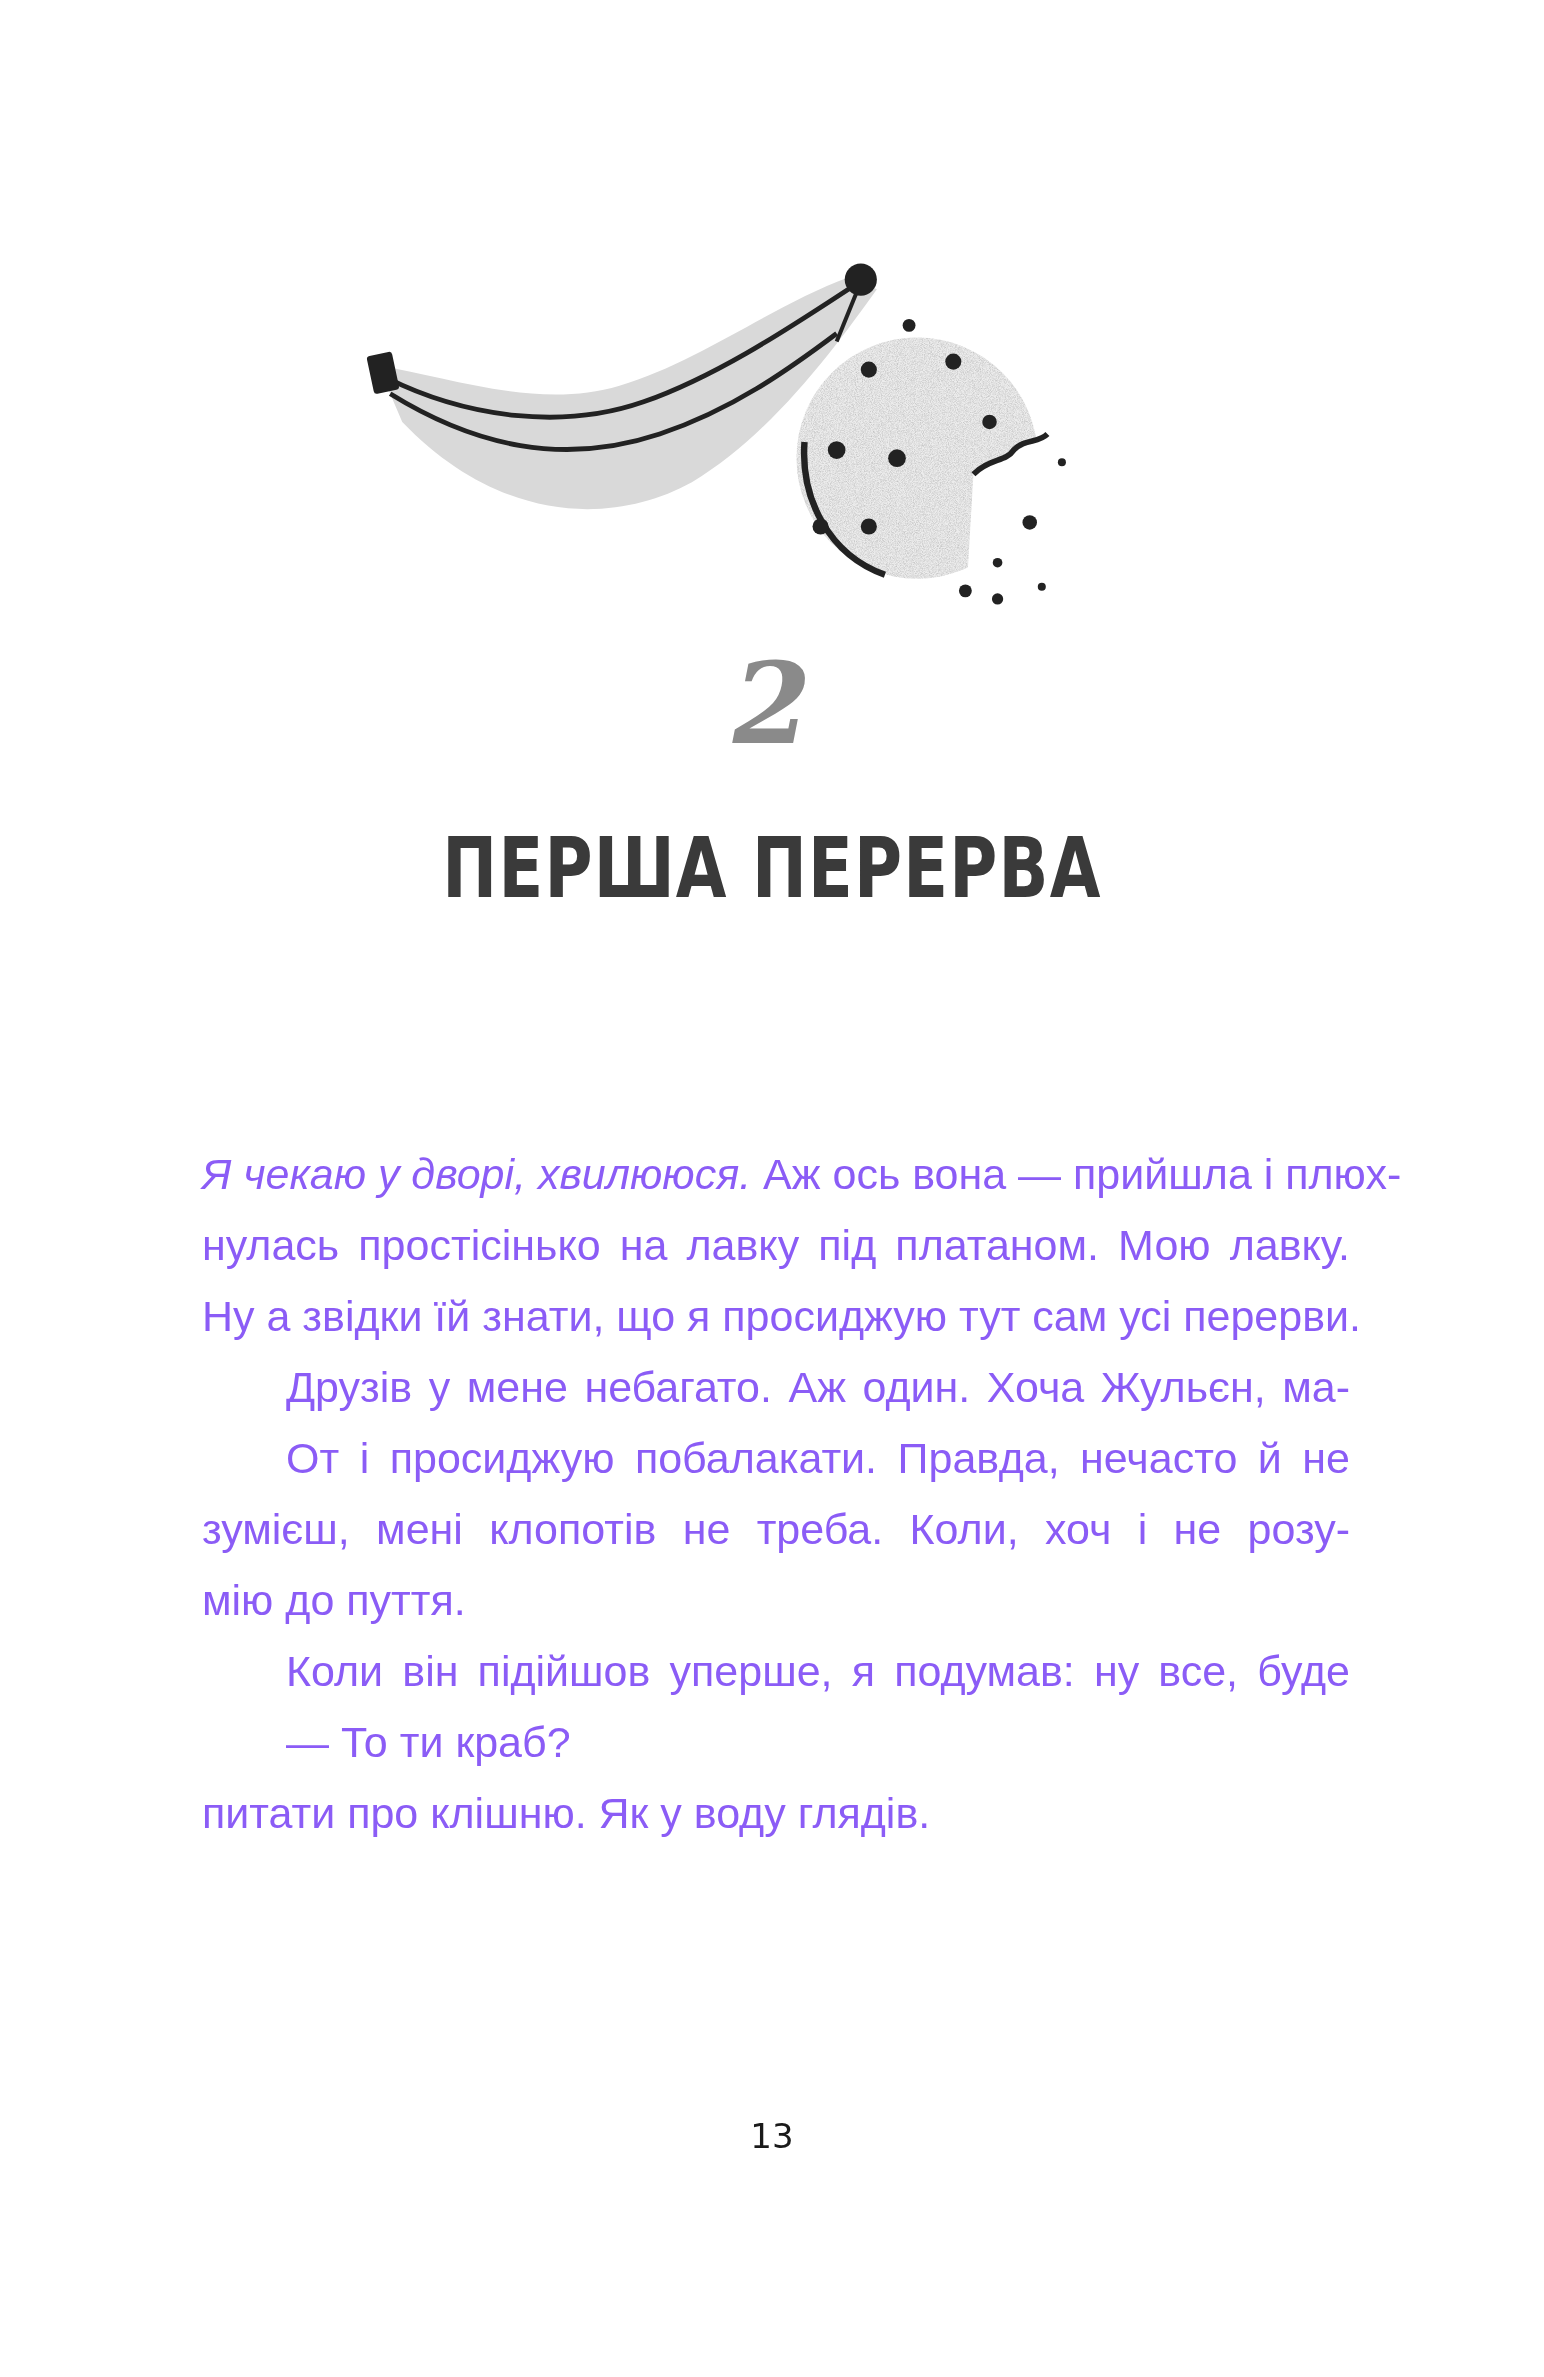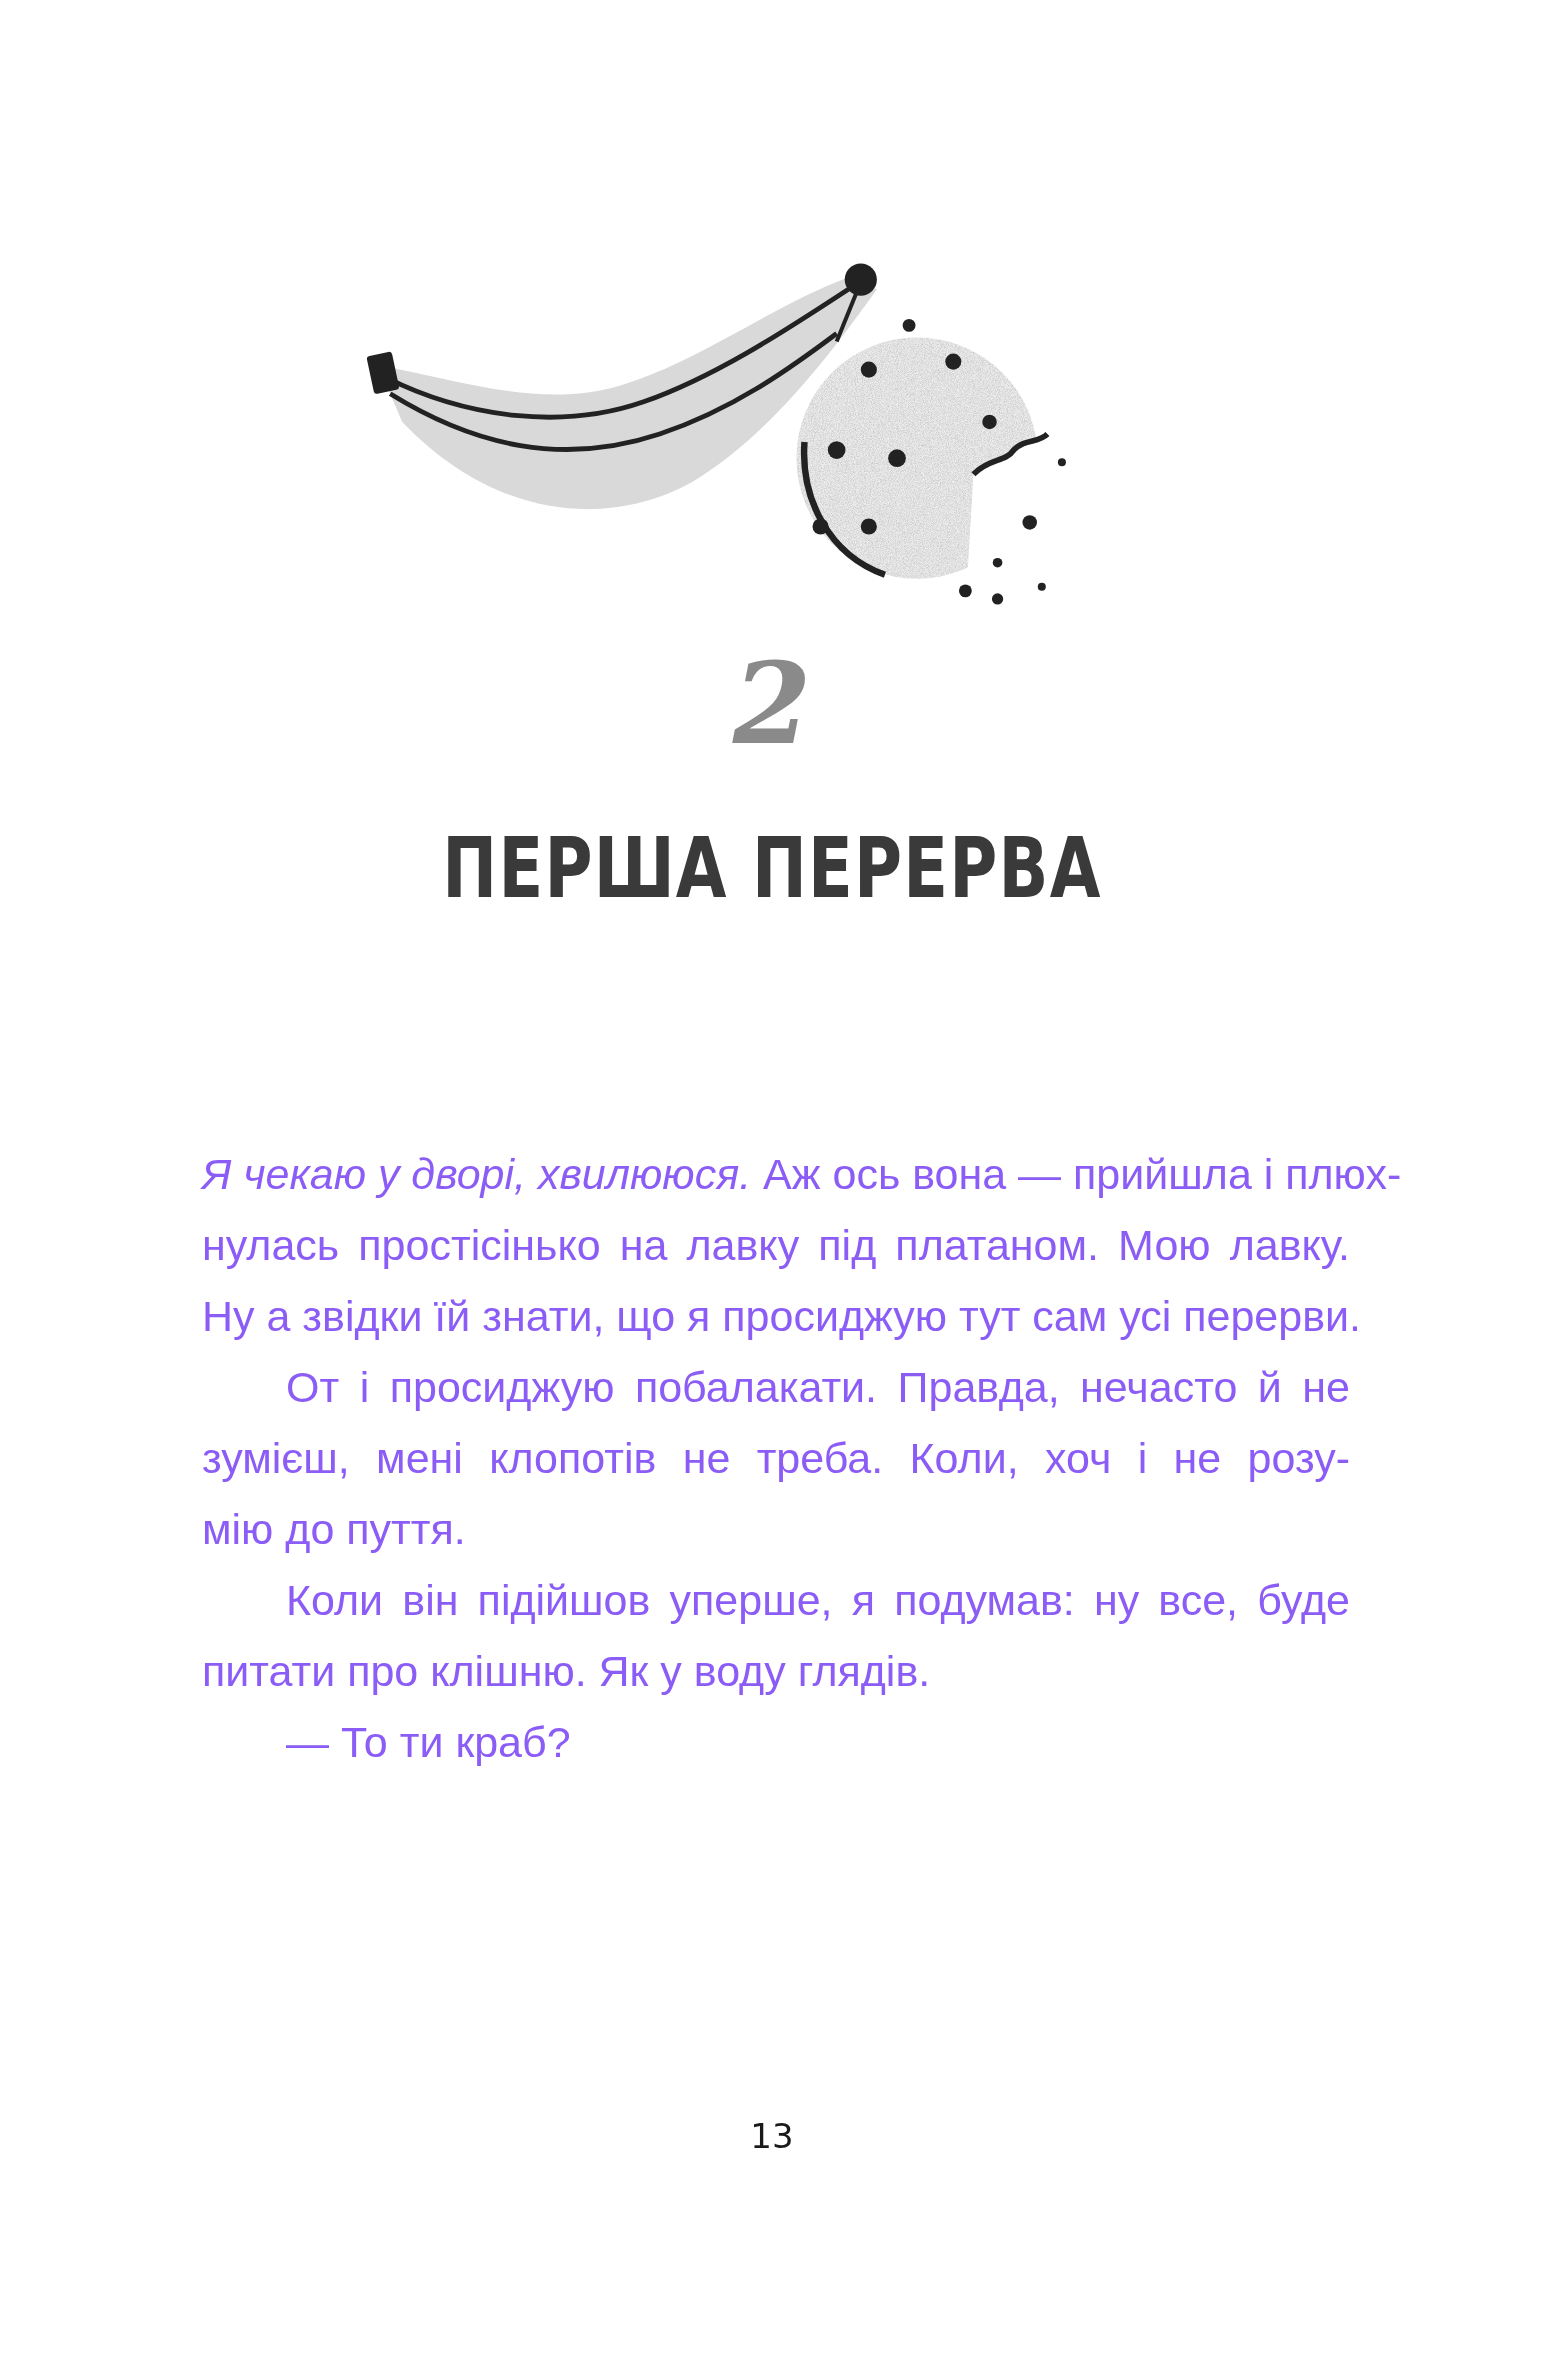"Друзів у мене небагато. Аж" span.line { html: none -> <span>Друзів у мене небагато. Аж один. Хоча Жульєн, ма-</span> }
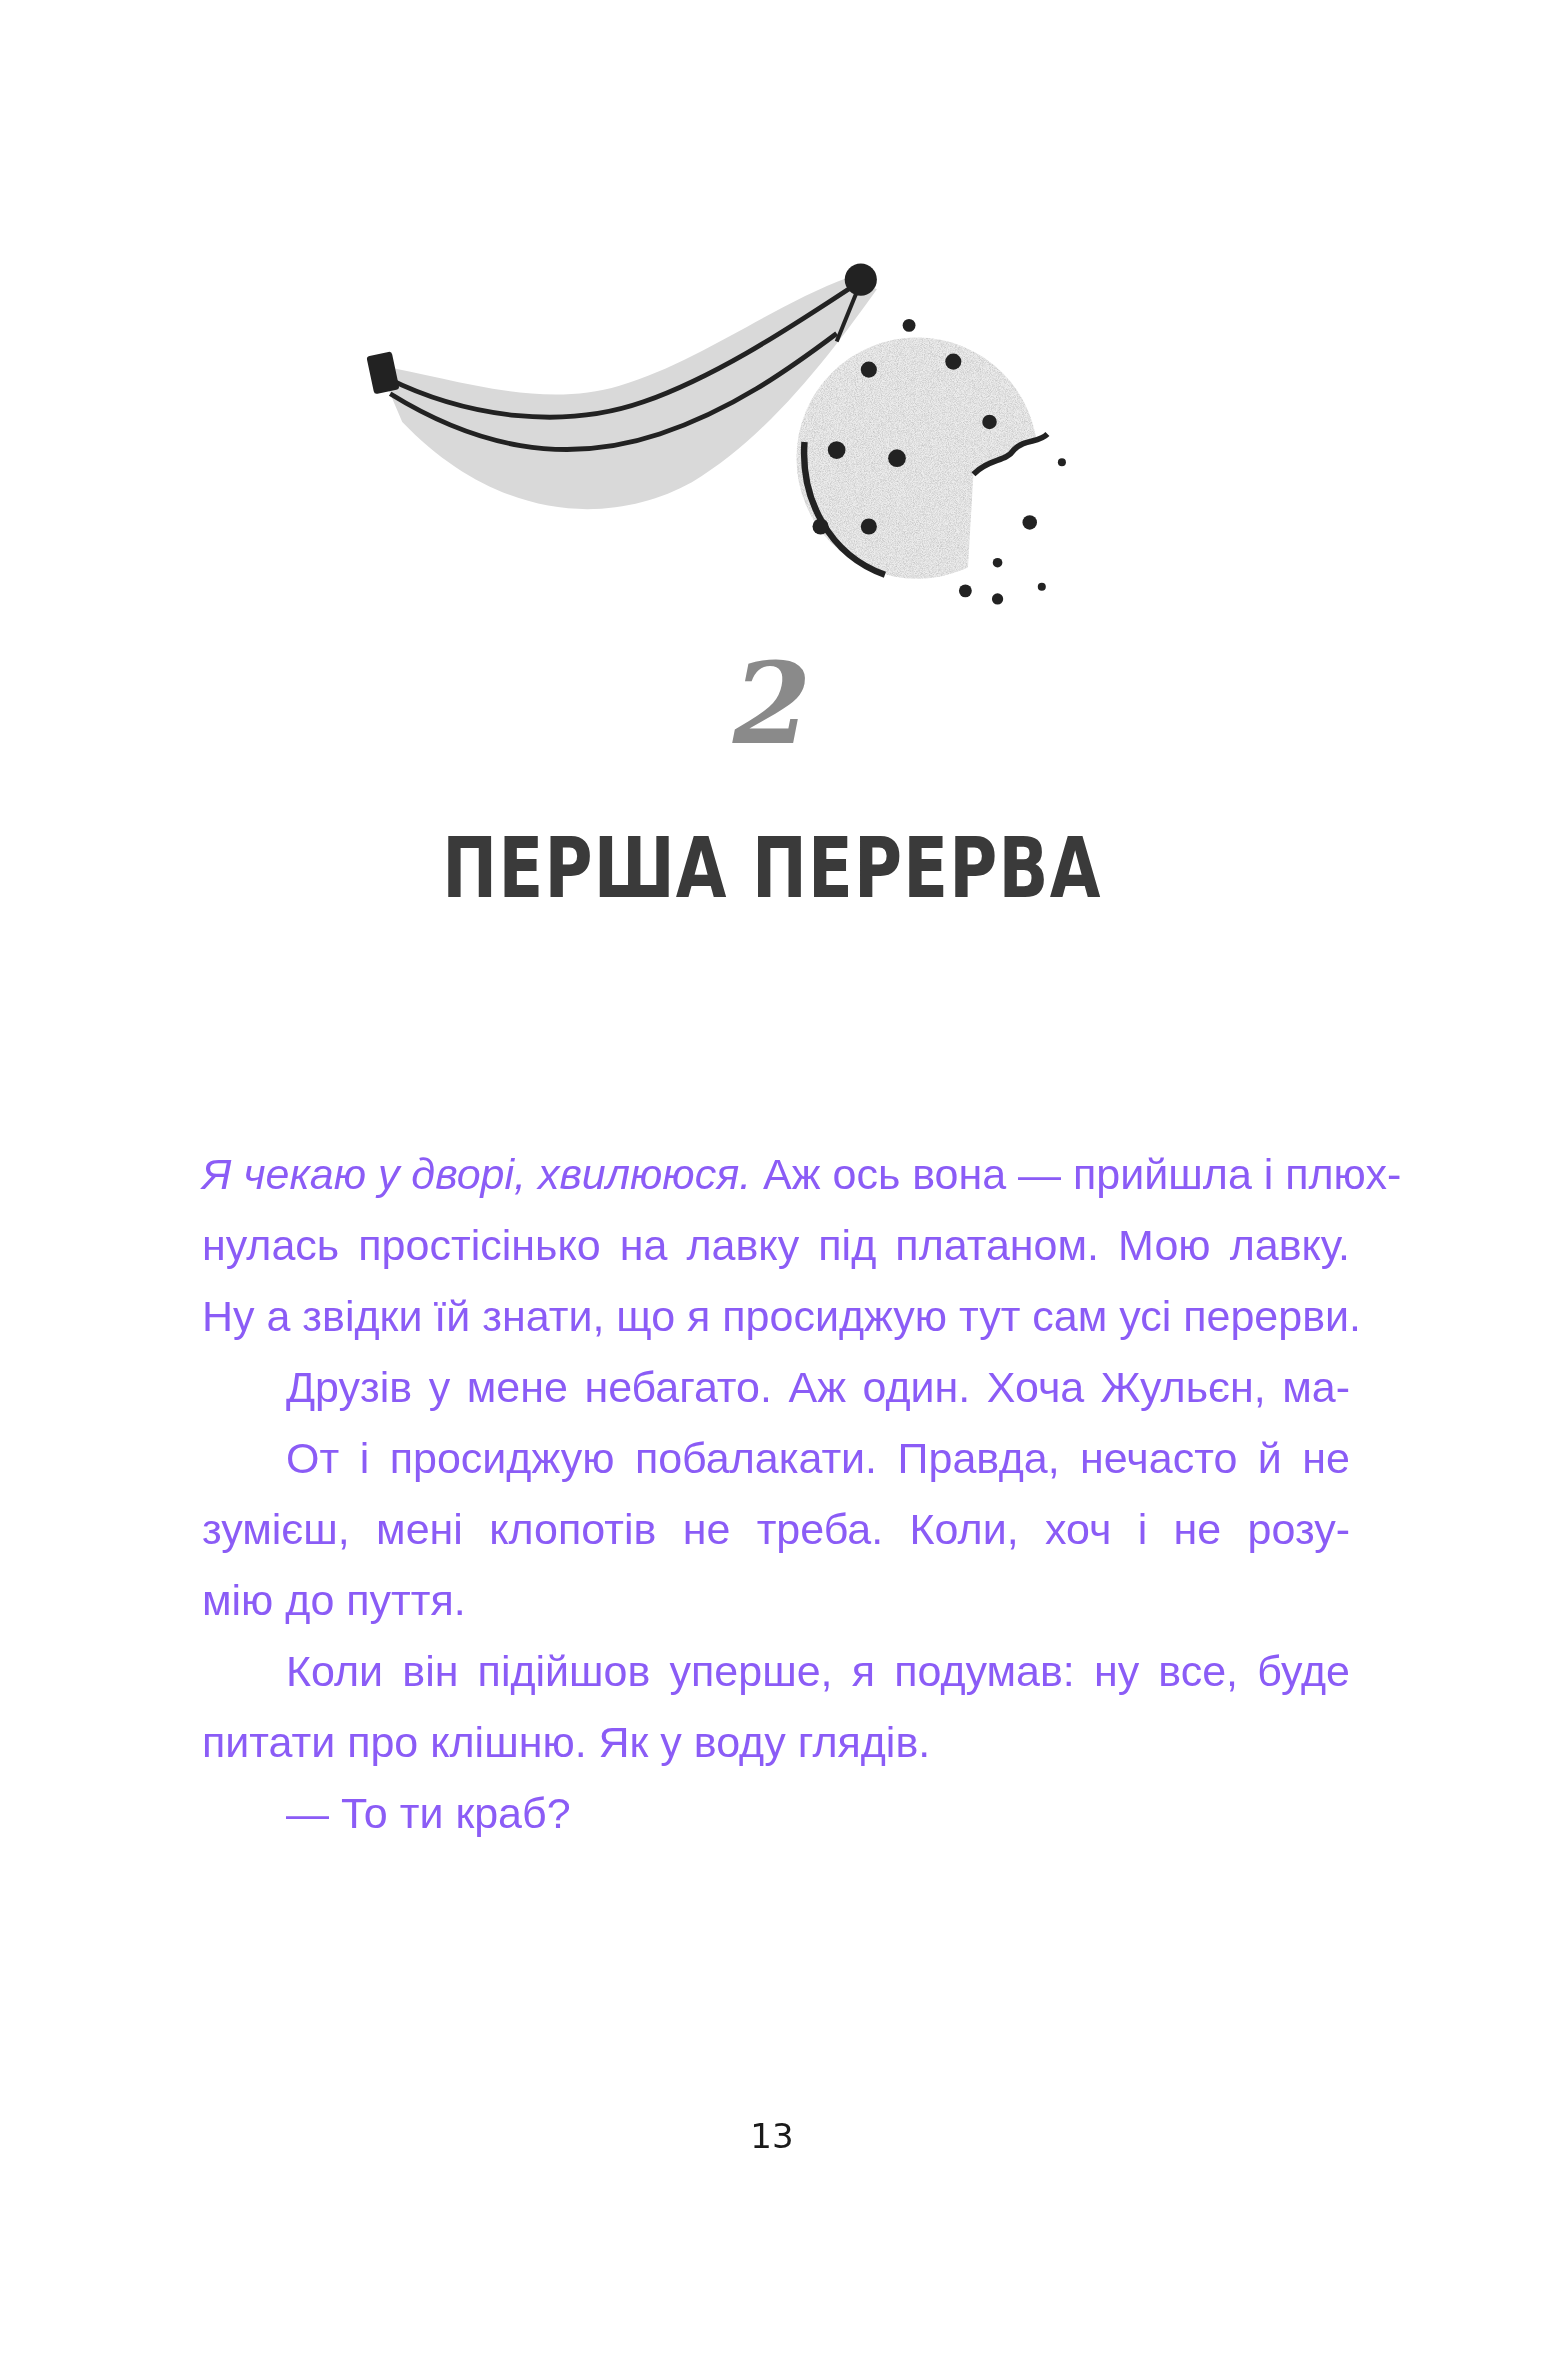"питати про клішню. Як у" span.line { order: before "— То ти краб?" -> after "— То ти краб?" }
